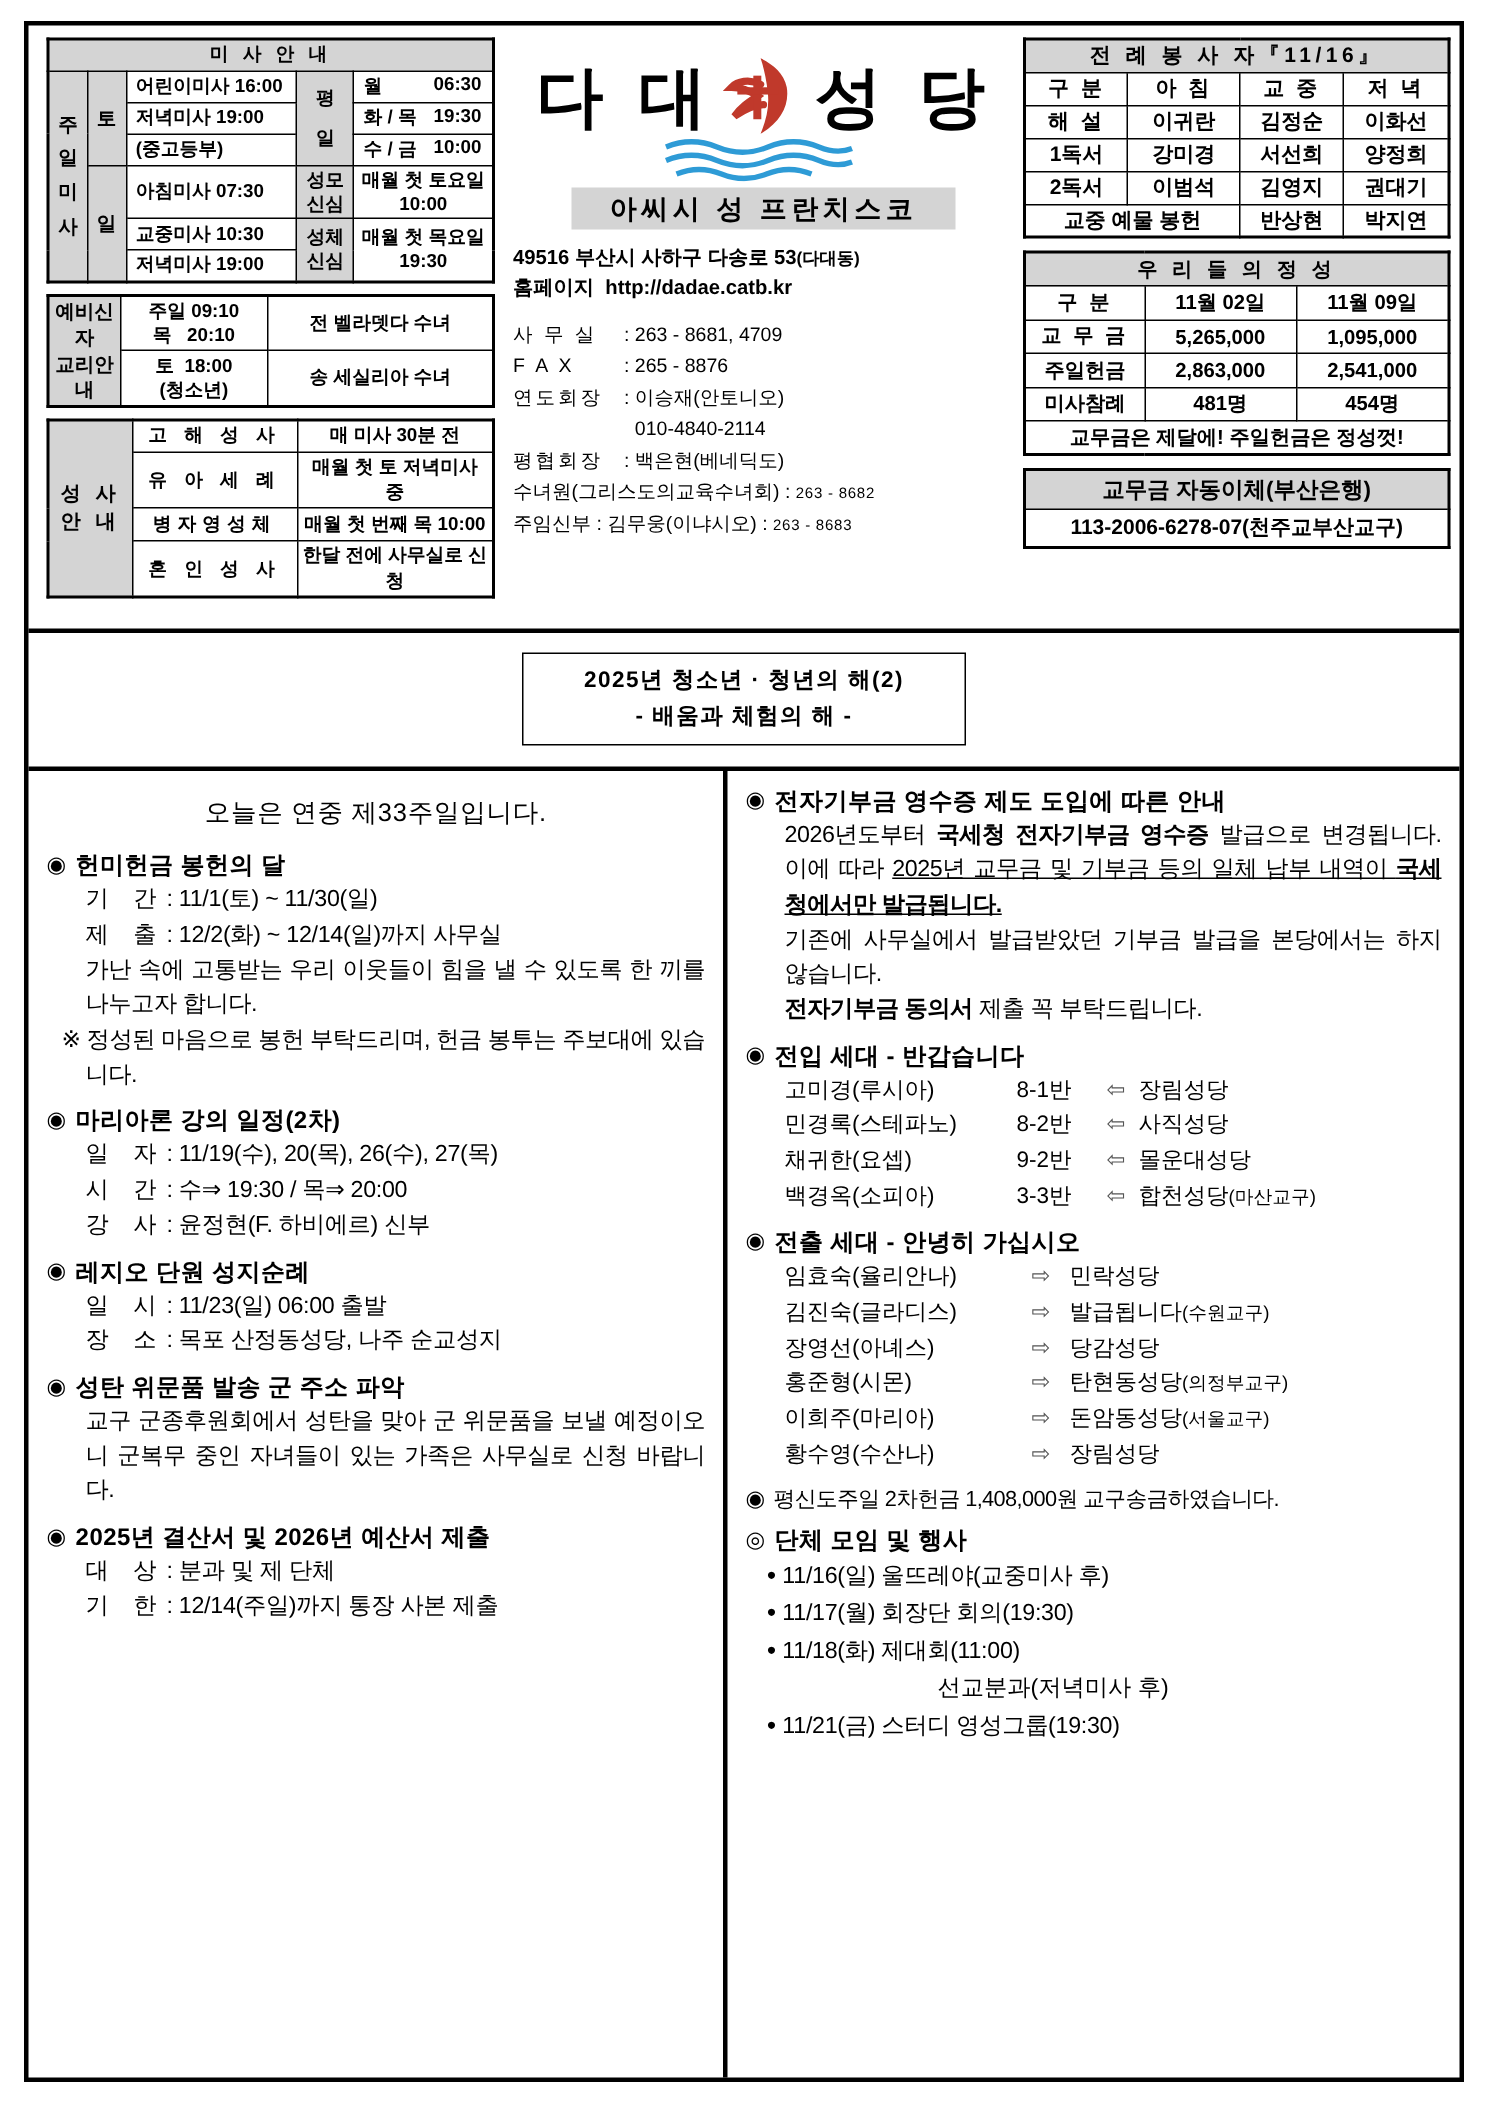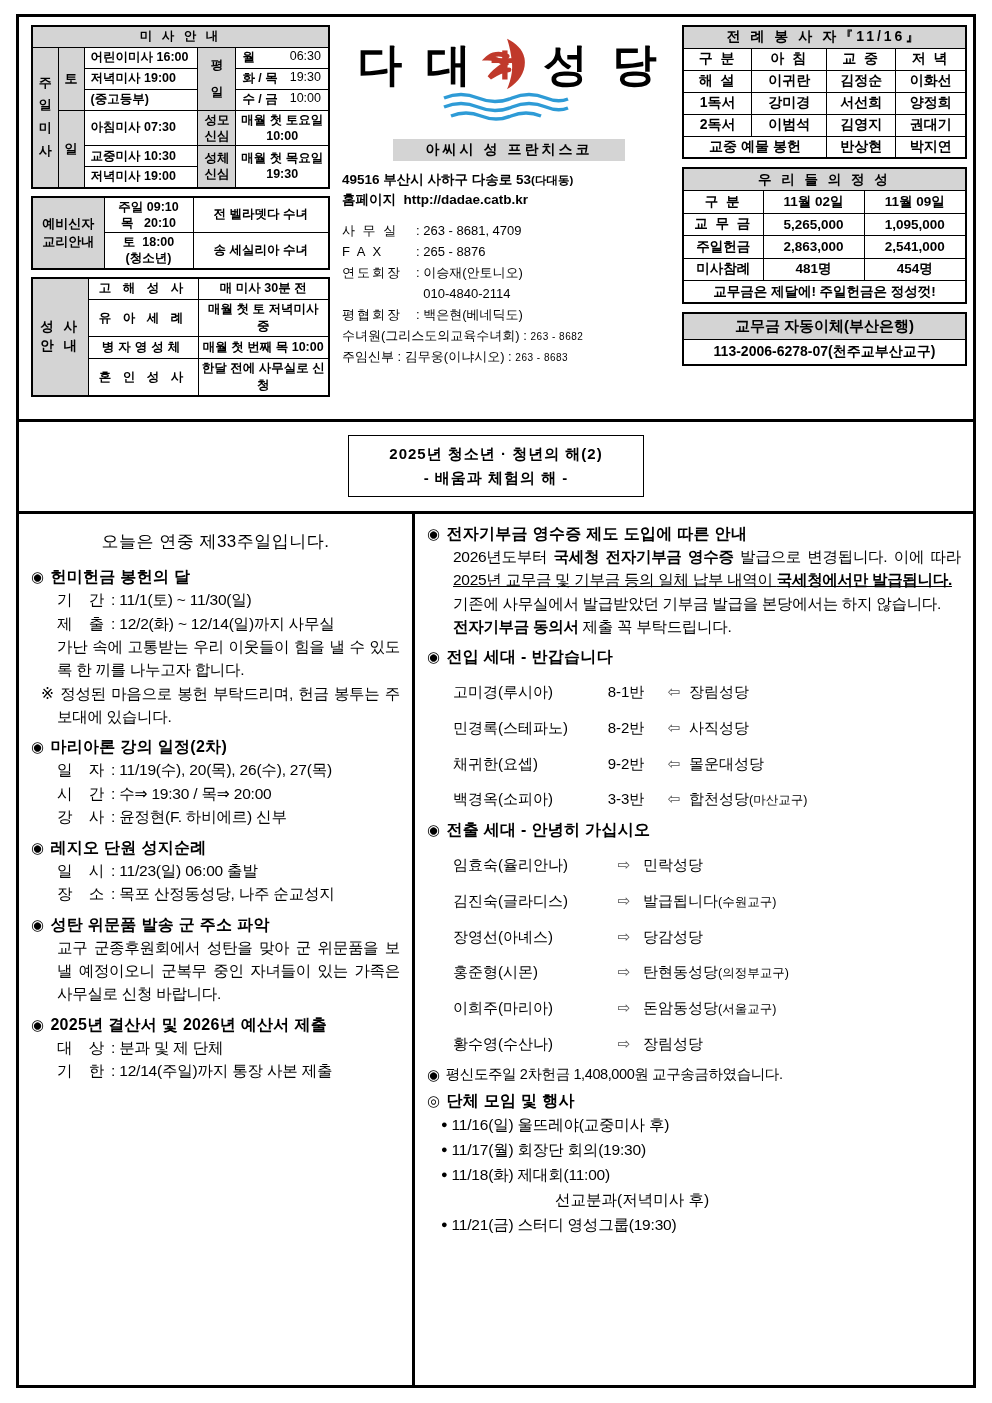"06:30" .ms .tm b { font-weight: normal -> bold }
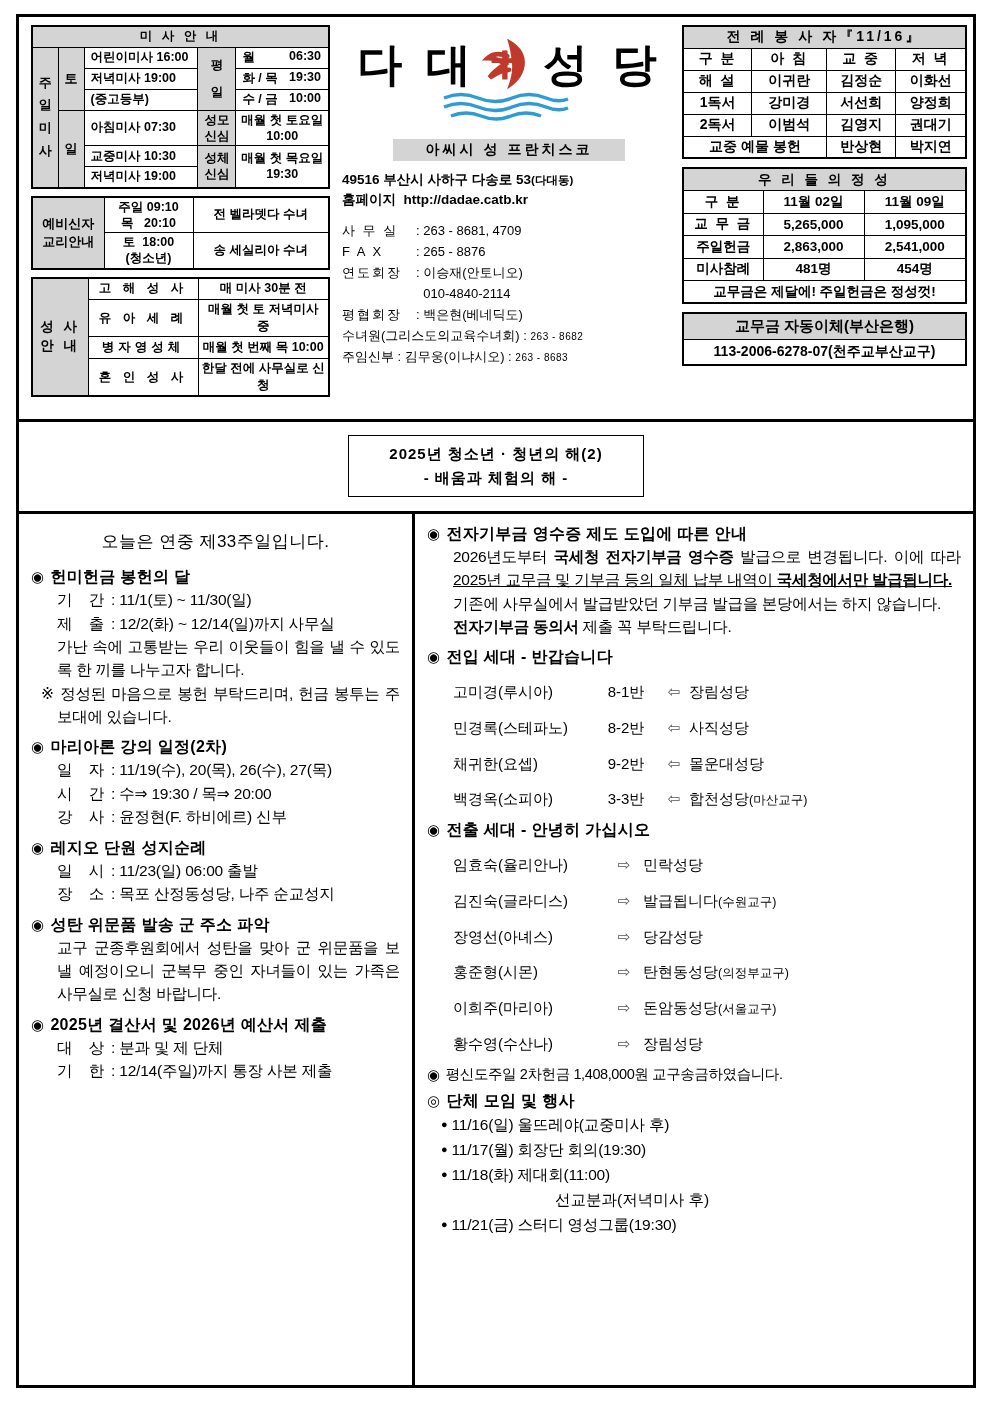"아씨시 성 프란치스코" .fr-band { font-size: 14px -> 18px; margin: 18px auto 0 -> 4px auto 0; width: 232px -> 256px }
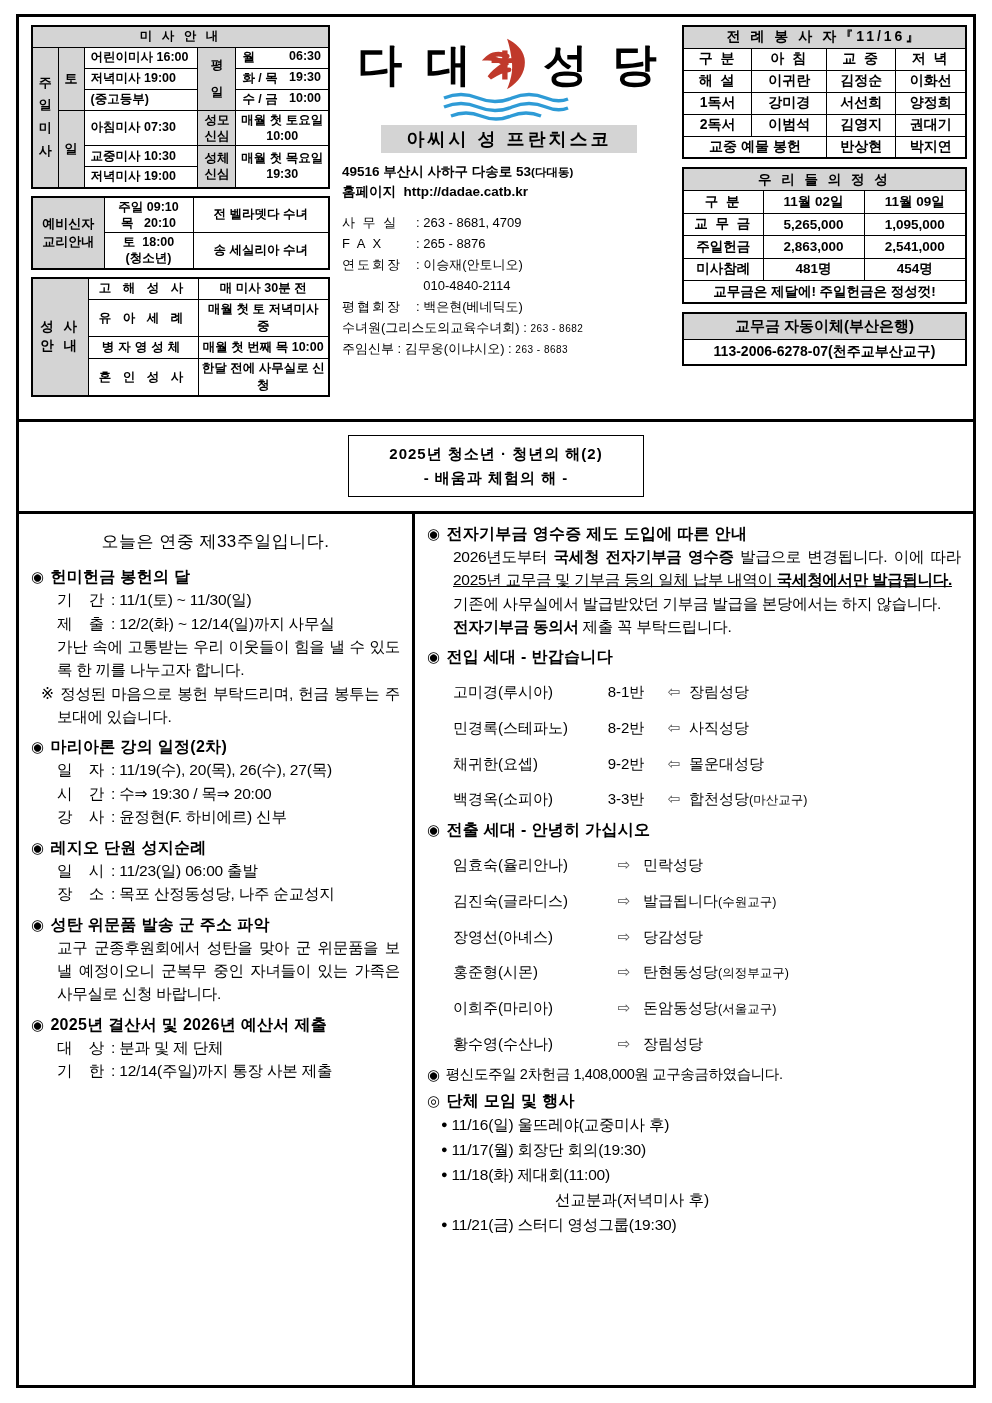"예비신자" .cat .lbl { width: 72px -> 48px }
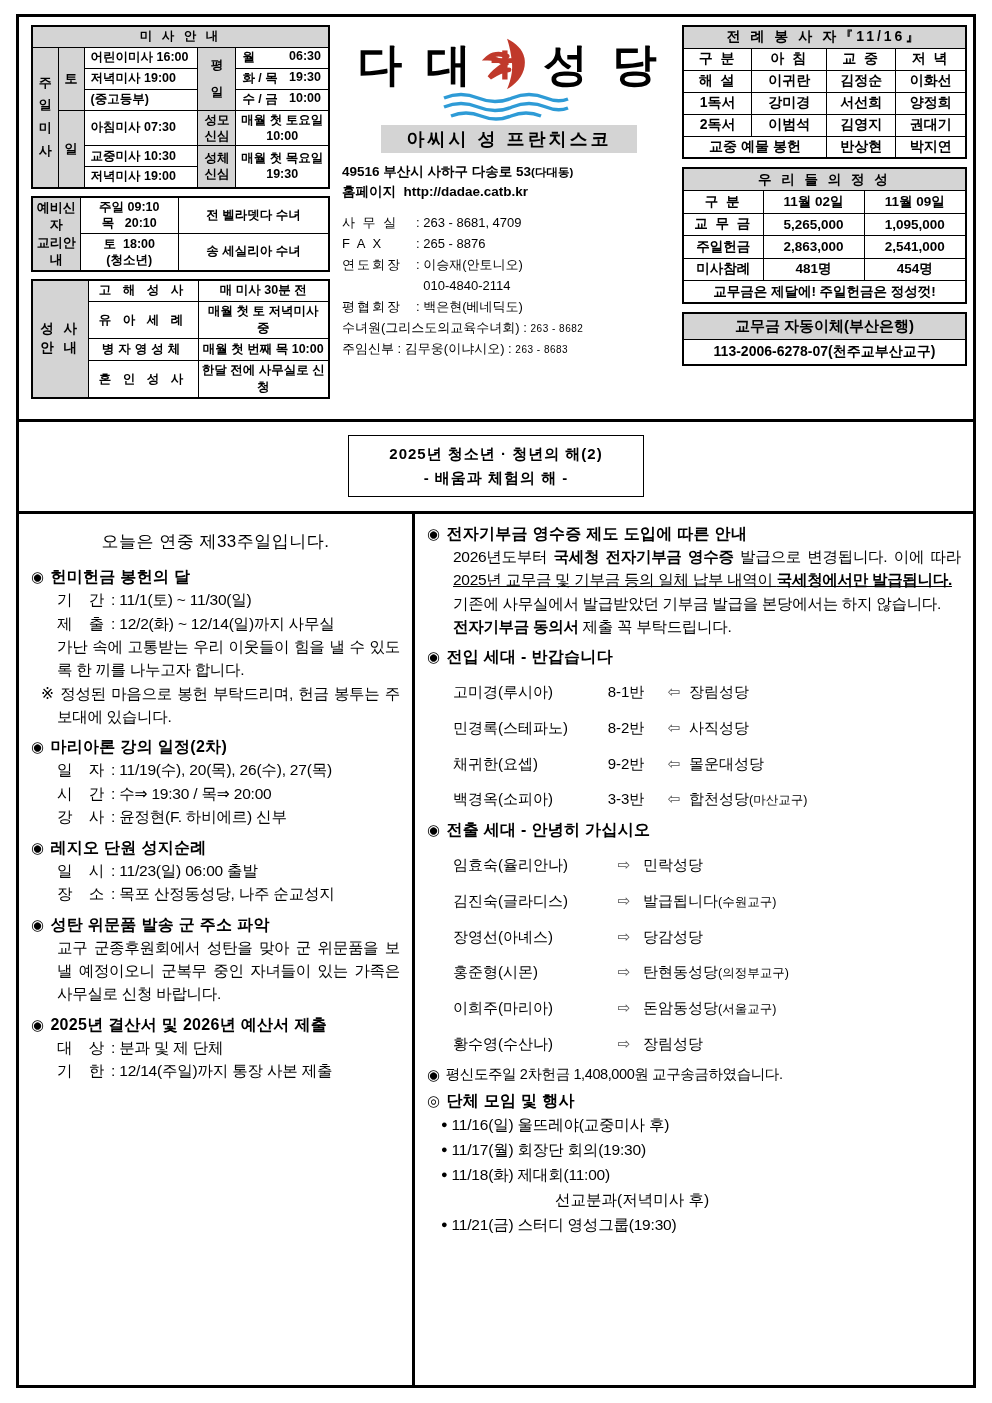"오늘은 연중 제33주일입니다." .col-l { width: 396px -> 466px }
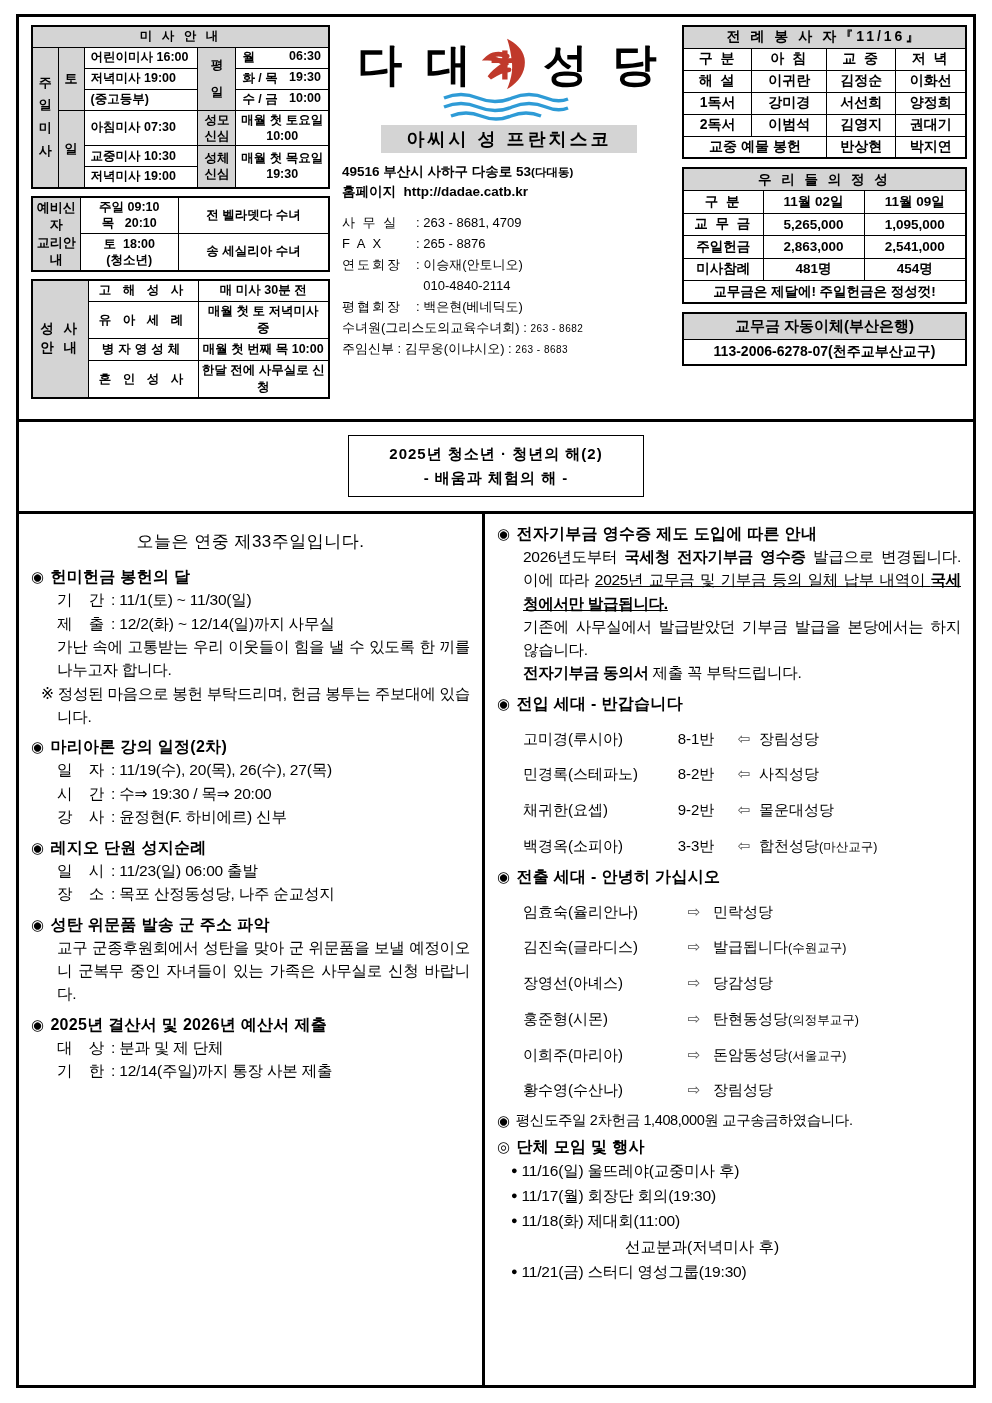"고미경(루시아)" .mv { margin-top: 12px -> none }
